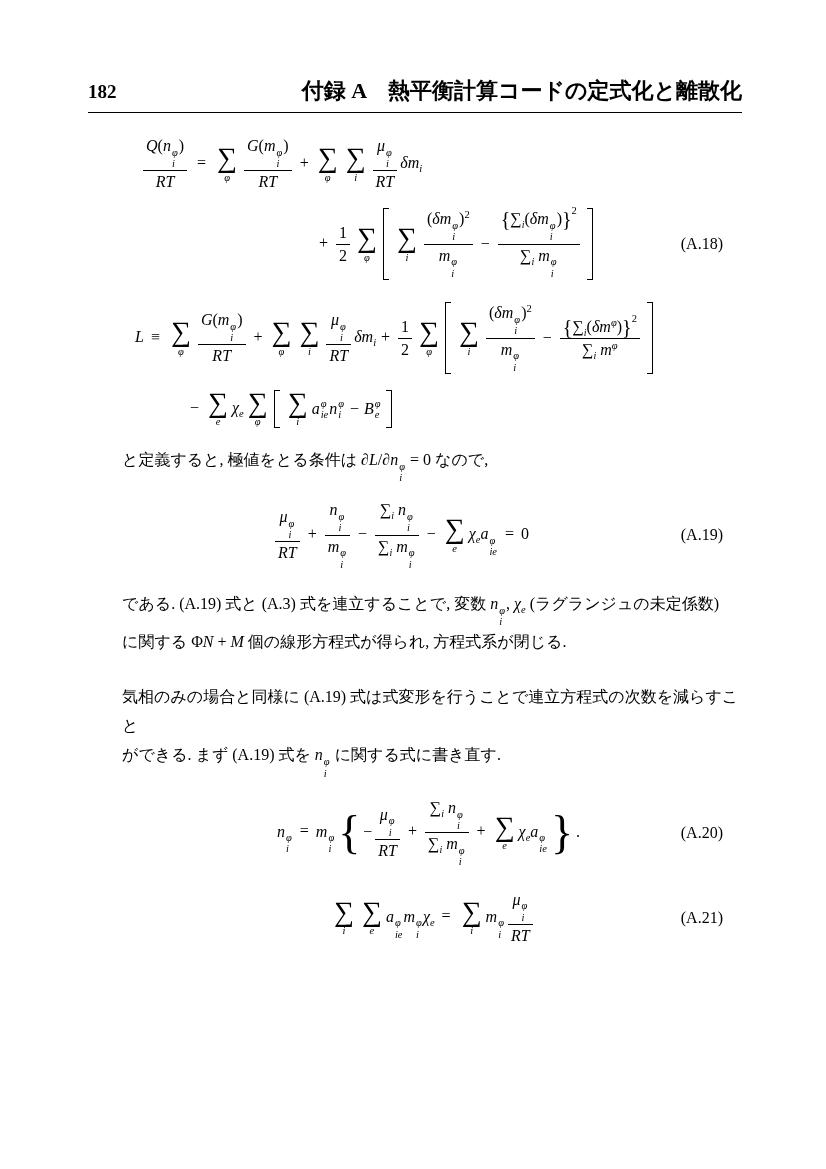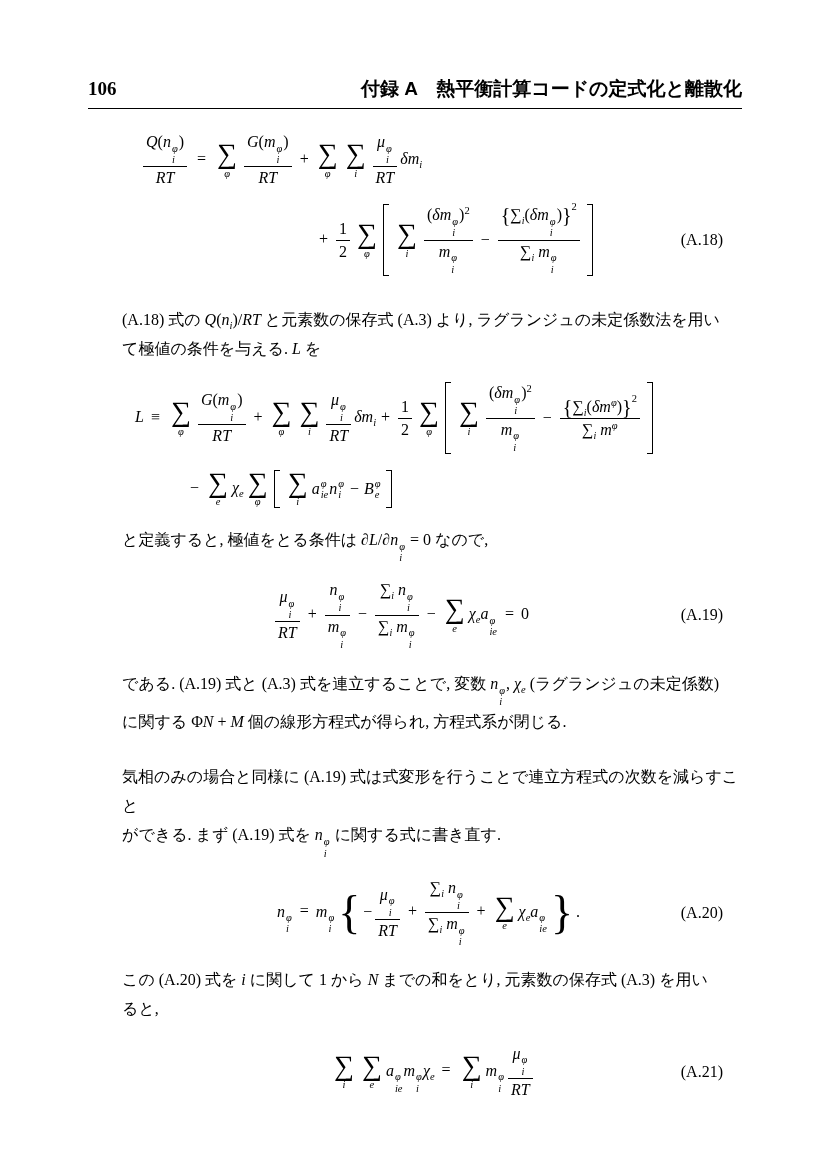"106" span.pageno { text: 106 -> 182 }
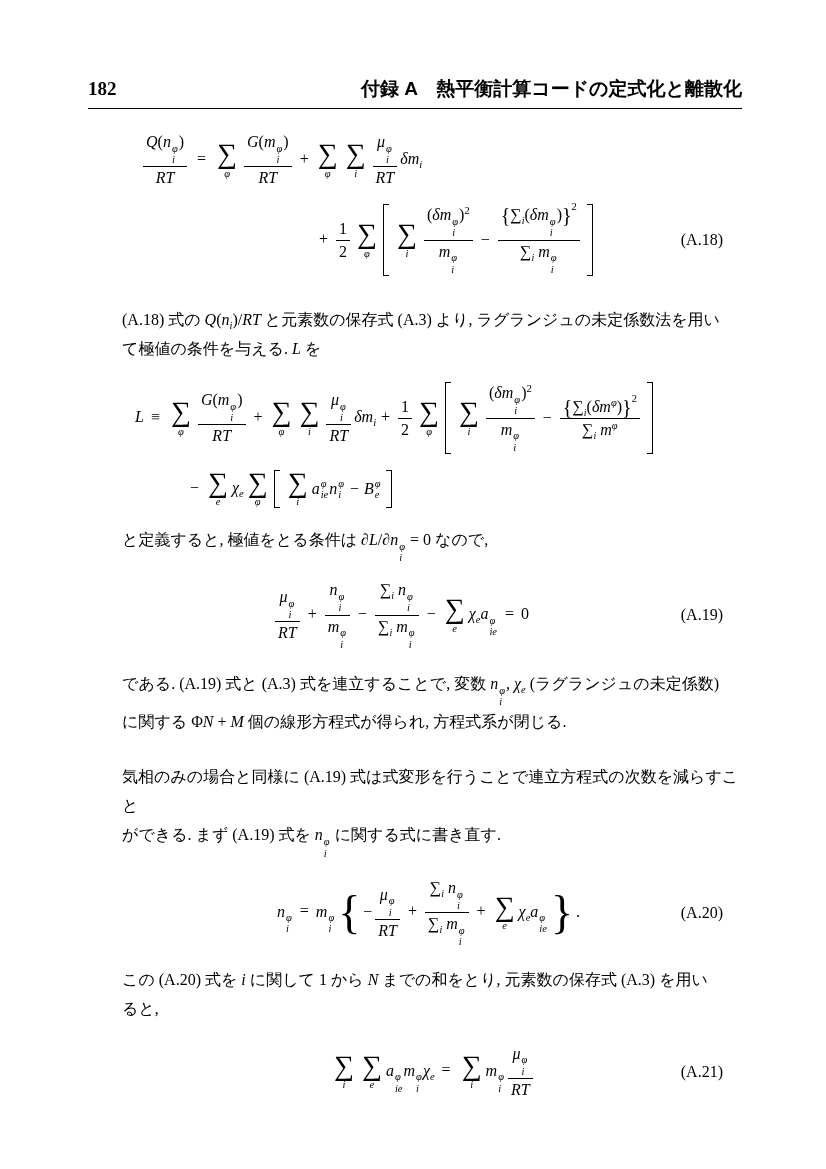"付録 A 熱平衡計算コードの定式化と離散化" .htitle { font-family: Liberation Sans, sans-serif -> Liberation Serif, serif; font-size: 19px -> 22px }
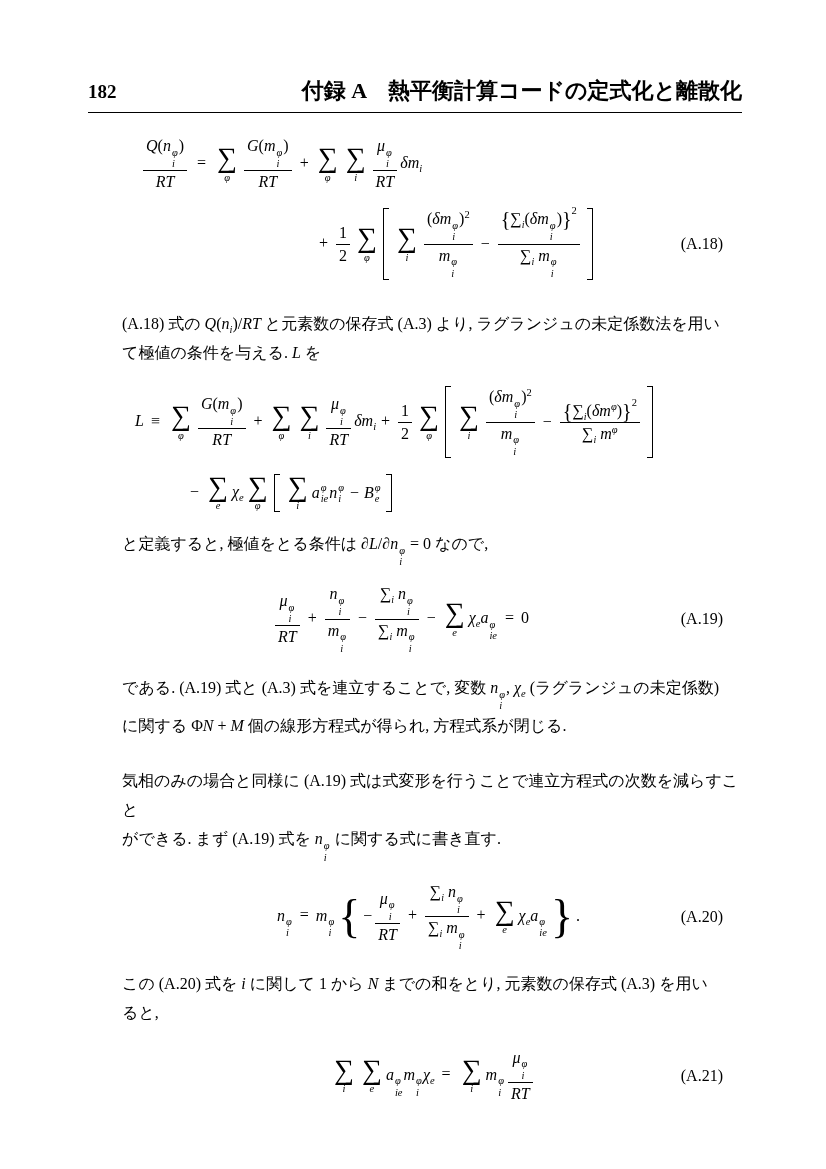"(A.18) 式の Q(ni)/RT と元素数の保存式 (A.3)" p.para { html: <p>(A.18) 式の <i>Q</i>(<i>n</i><sub><i>i</i></sub>)/<i>RT</i> と元素数の保存式 (A.3) より, ラグランジュの未定係数法を用い<br>て極値の条件を与える. <i>L</i> を</p> -> none }
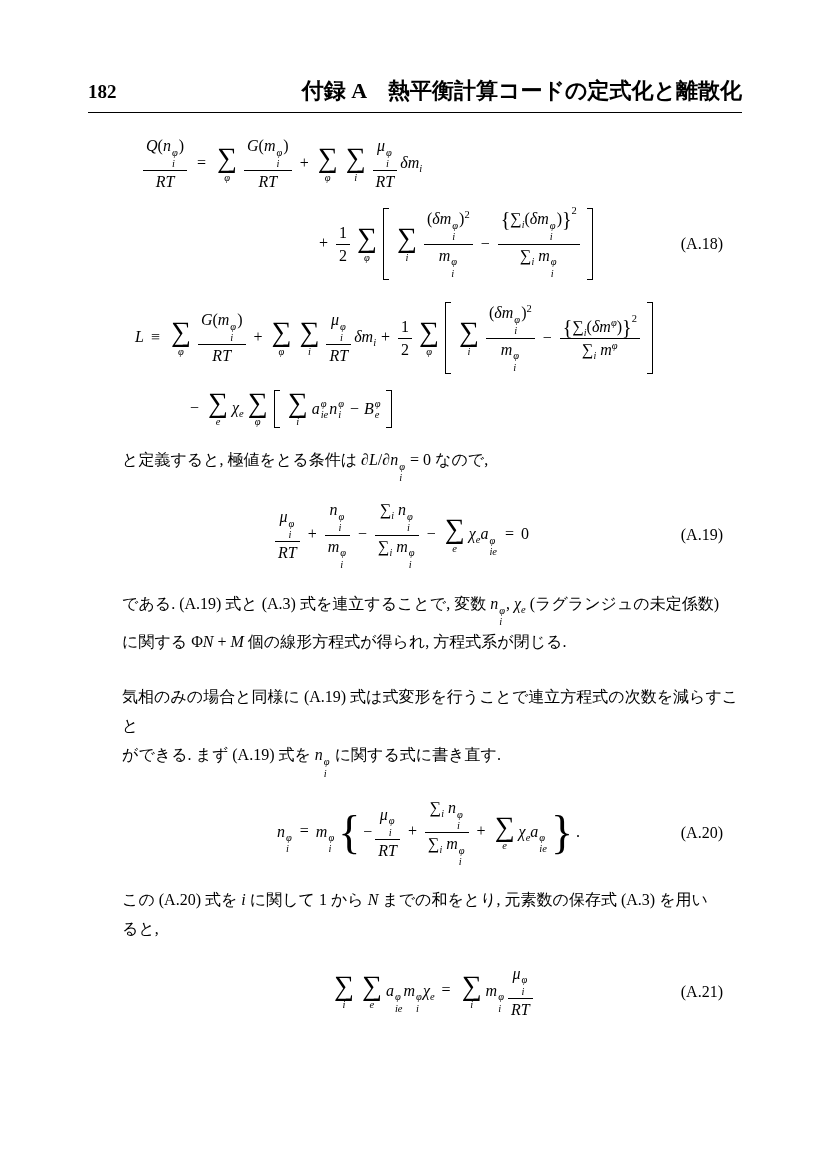"この (A.20) 式を i に関して" p.para { html: <p>この (A.20) 式を <i>i</i> に関して 1 から <i>N</i> までの和をとり, 元素数の保存式 (A.3) を用い<br>ると,</p> -> none }
